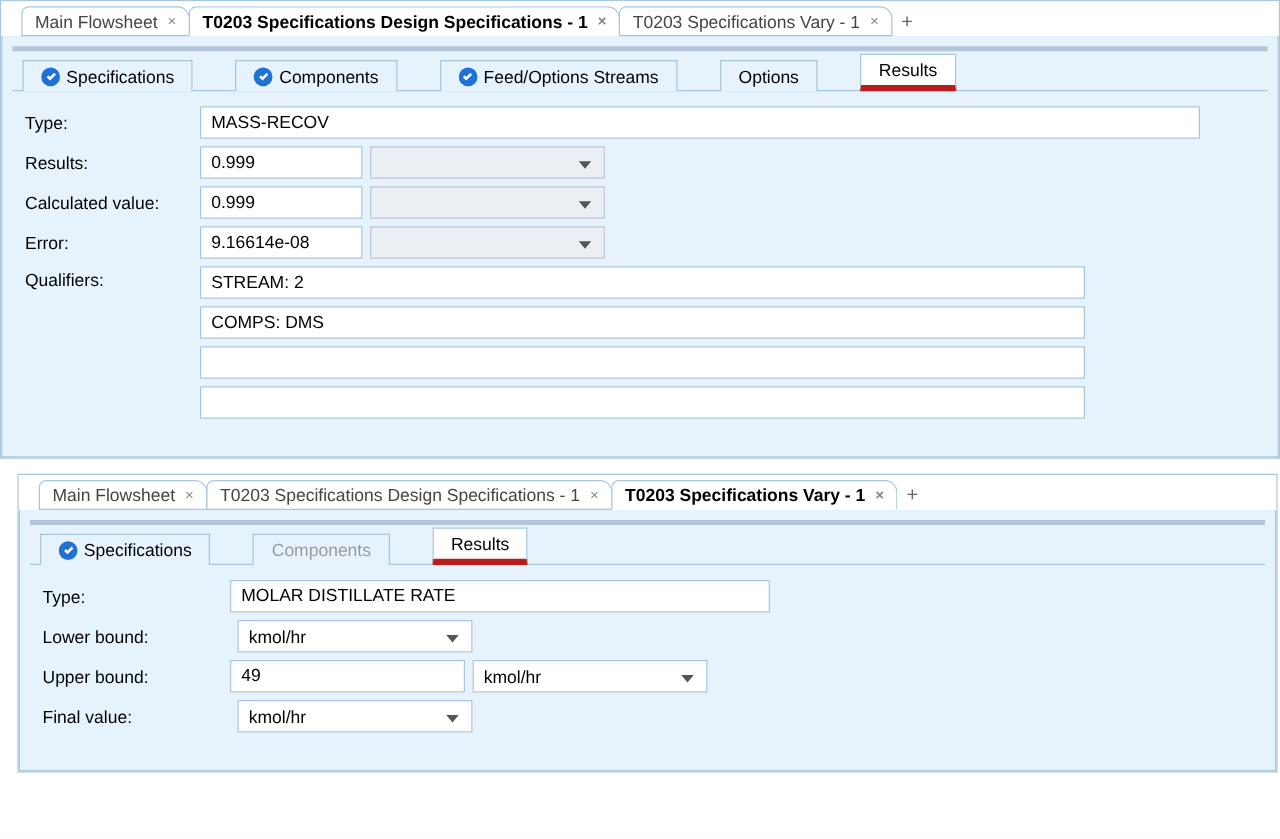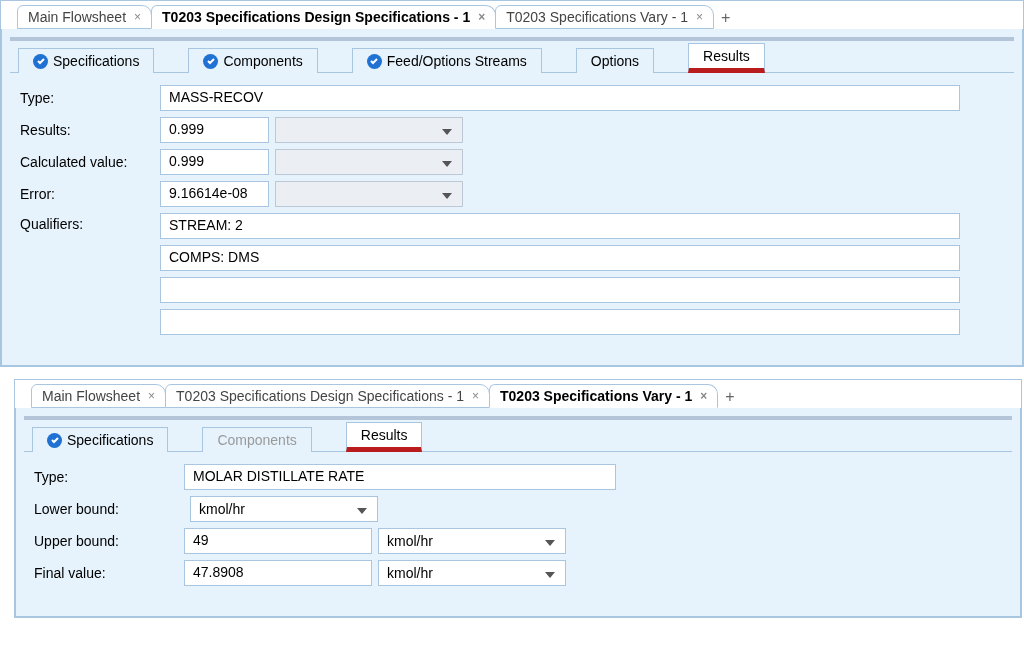"0.999" .field.small { width: 109px -> 130px }
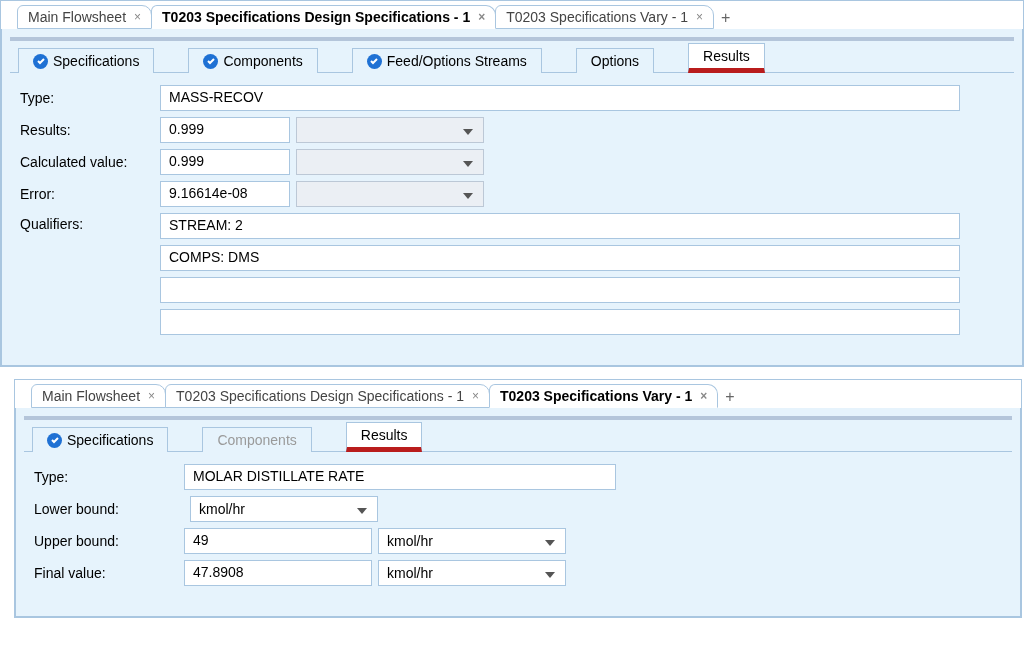"STREAM: 2" .qualifier-box { width: 800px -> 708px }
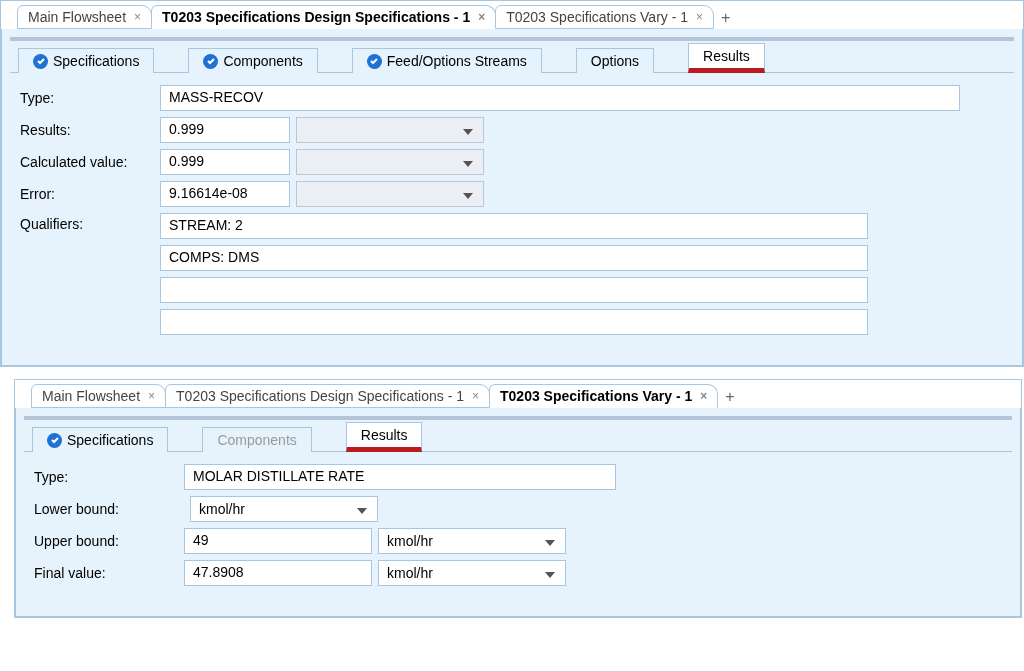"47.8908" div.field { html: <div> <span>47.8908</span> </div> -> none }
